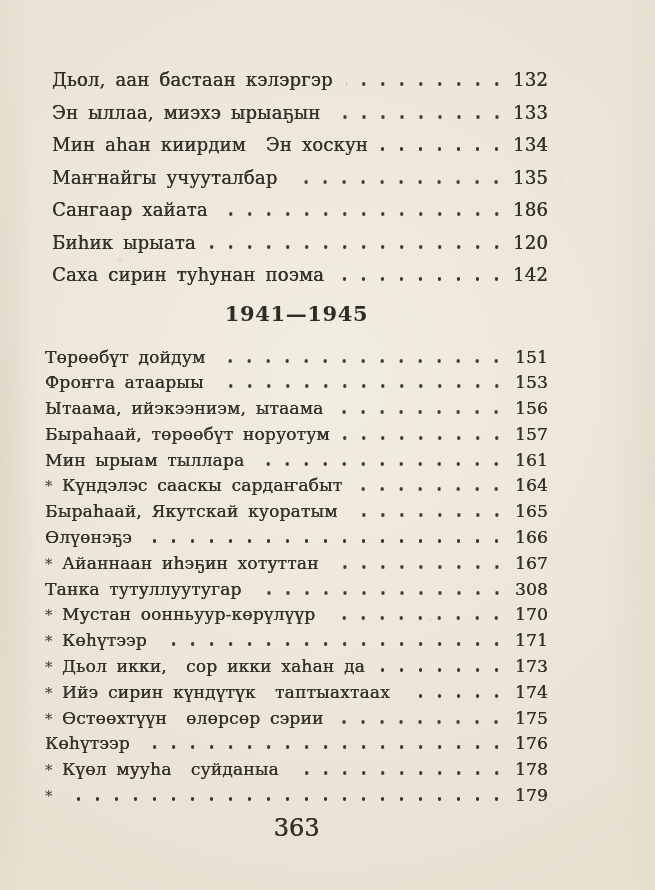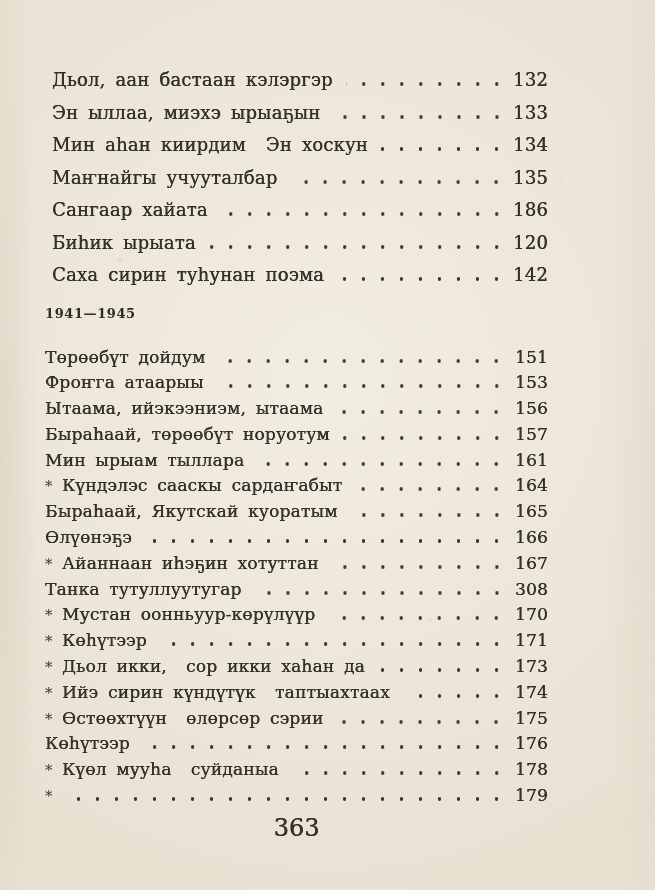"1941—1945" .section-header { font-size: 13px -> 21px; text-align: none -> center }
